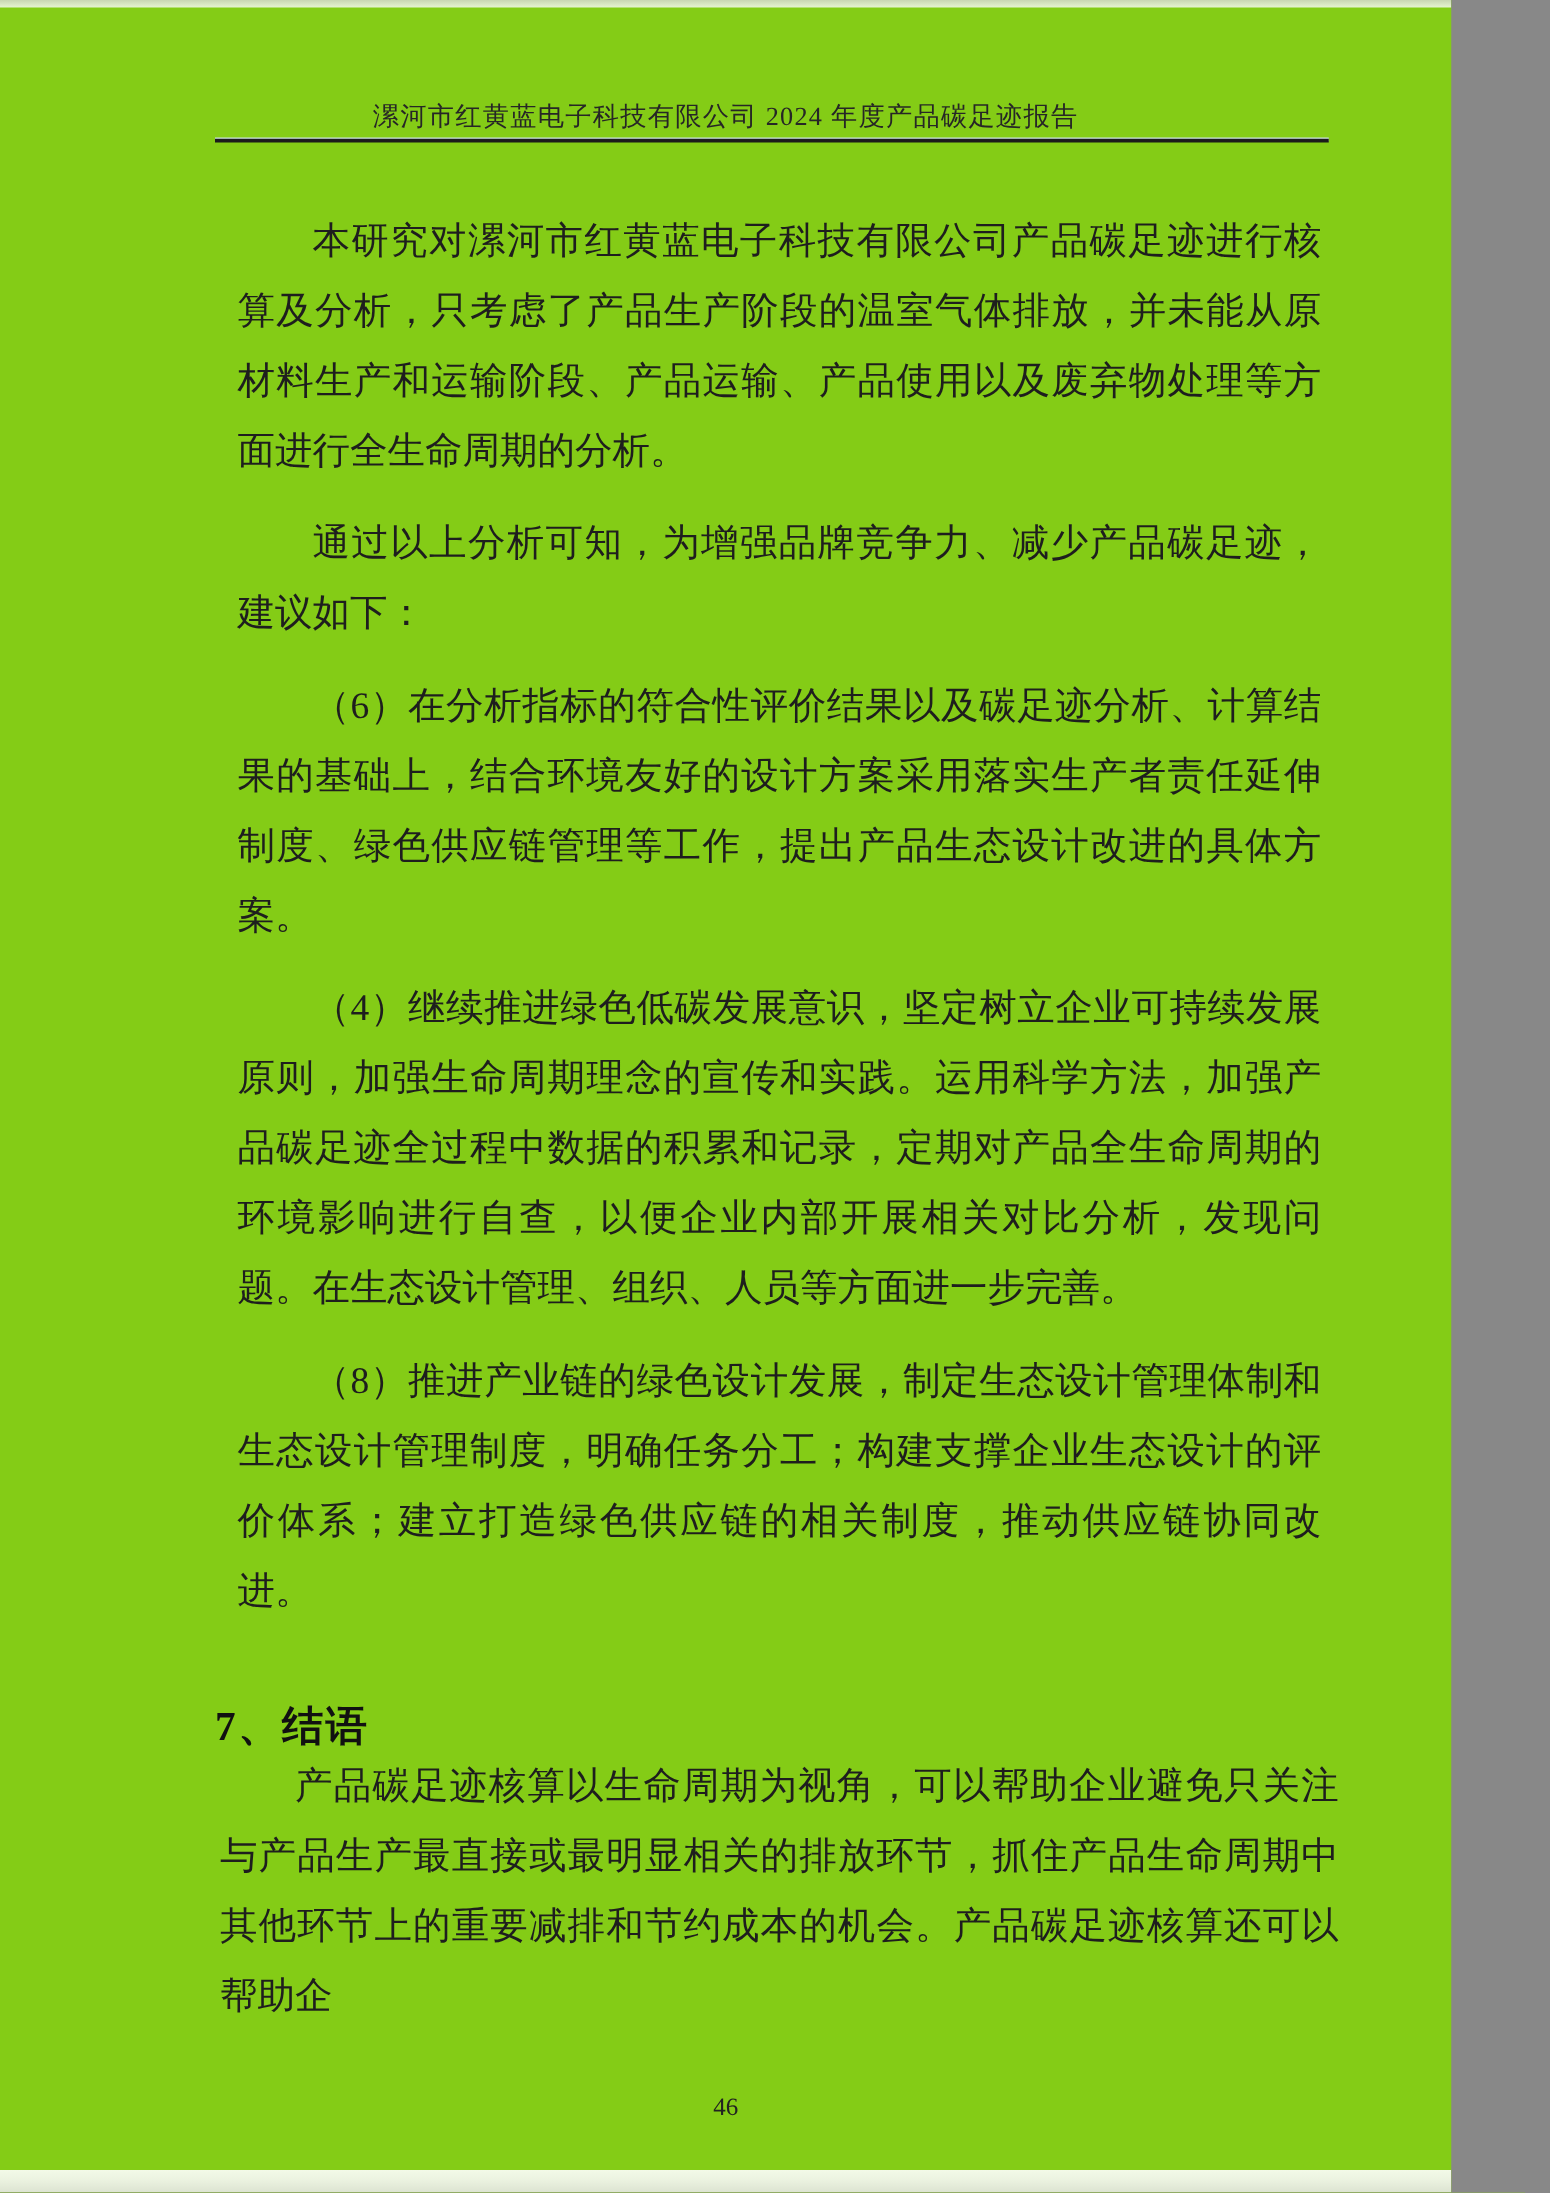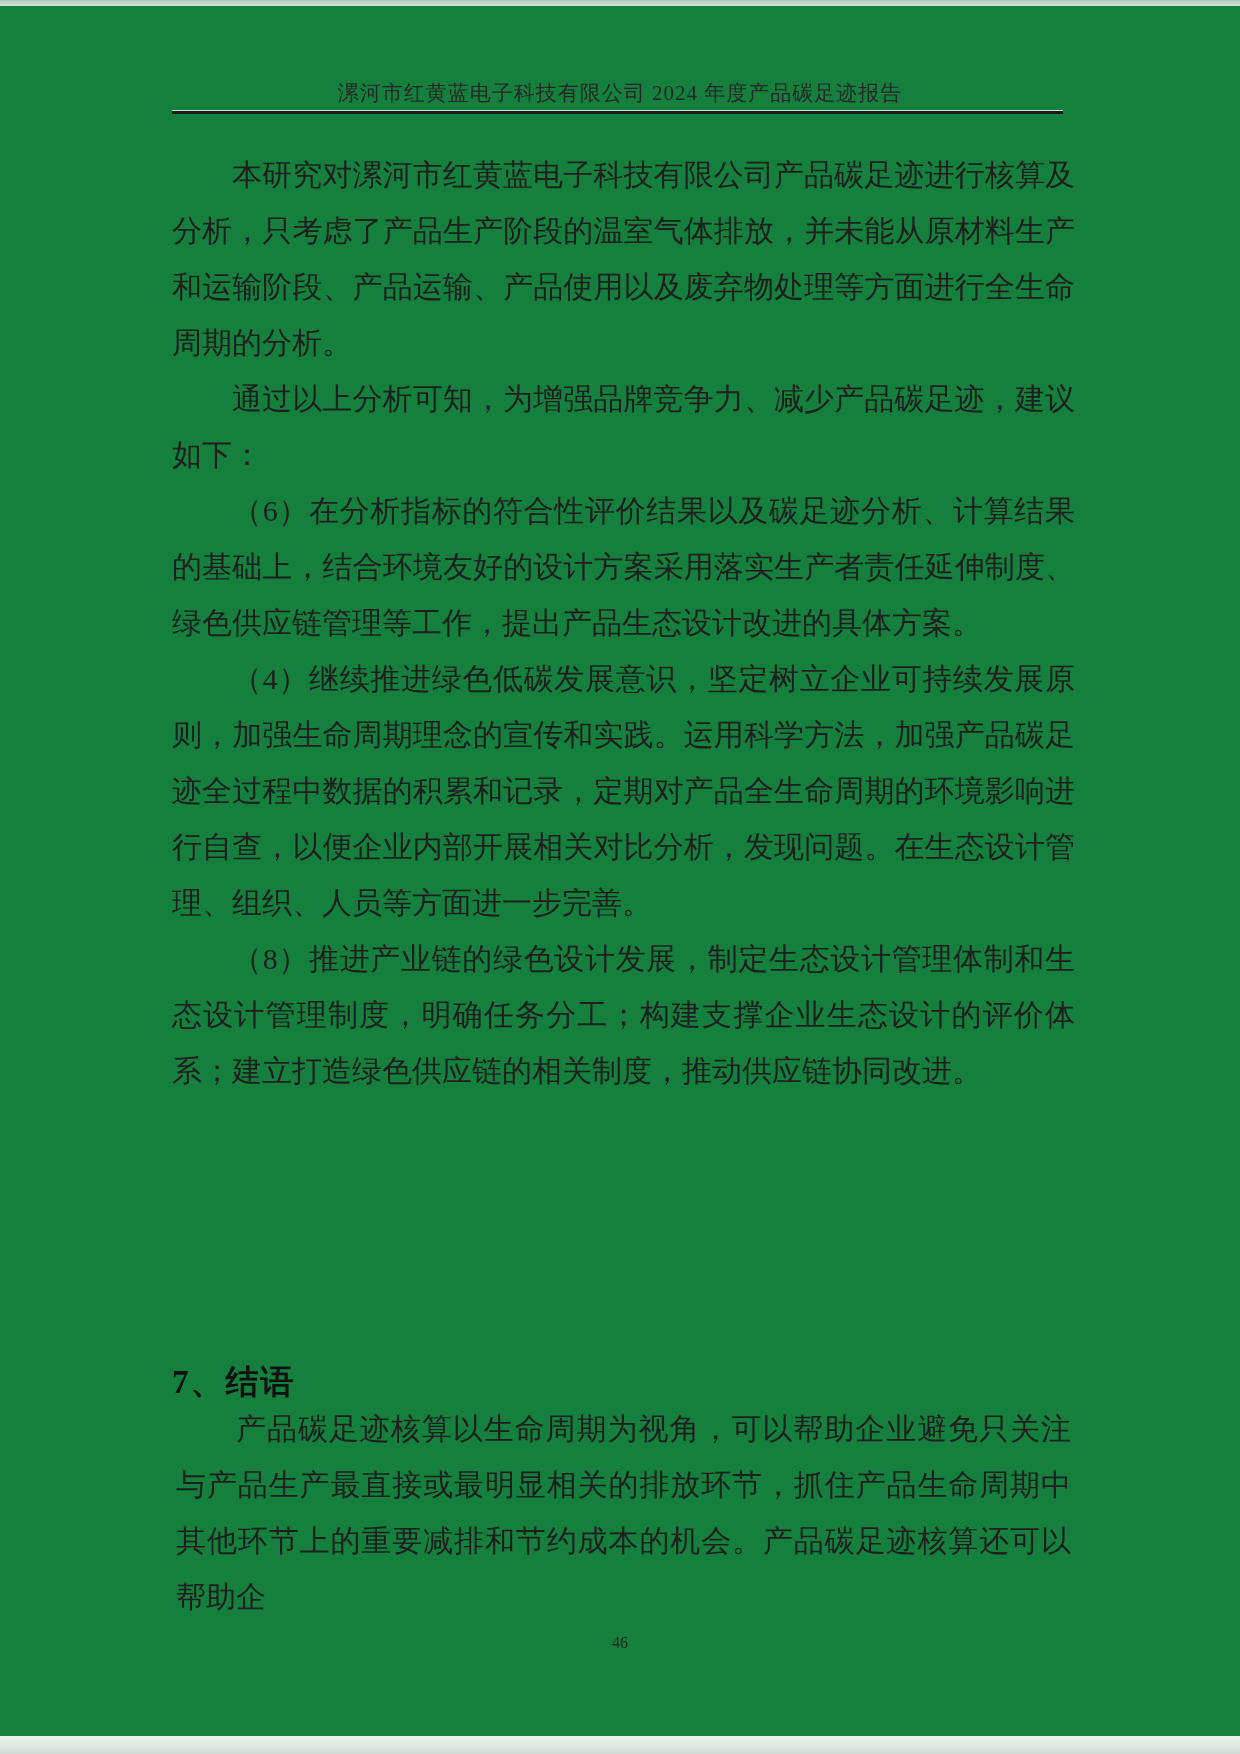"漯河市红黄蓝电子科技有限公司 2024 年度产品碳足迹报告" .page { background: #15803d -> #84cc16; padding-left: none -> 24px; width: 1240px -> 1137px }
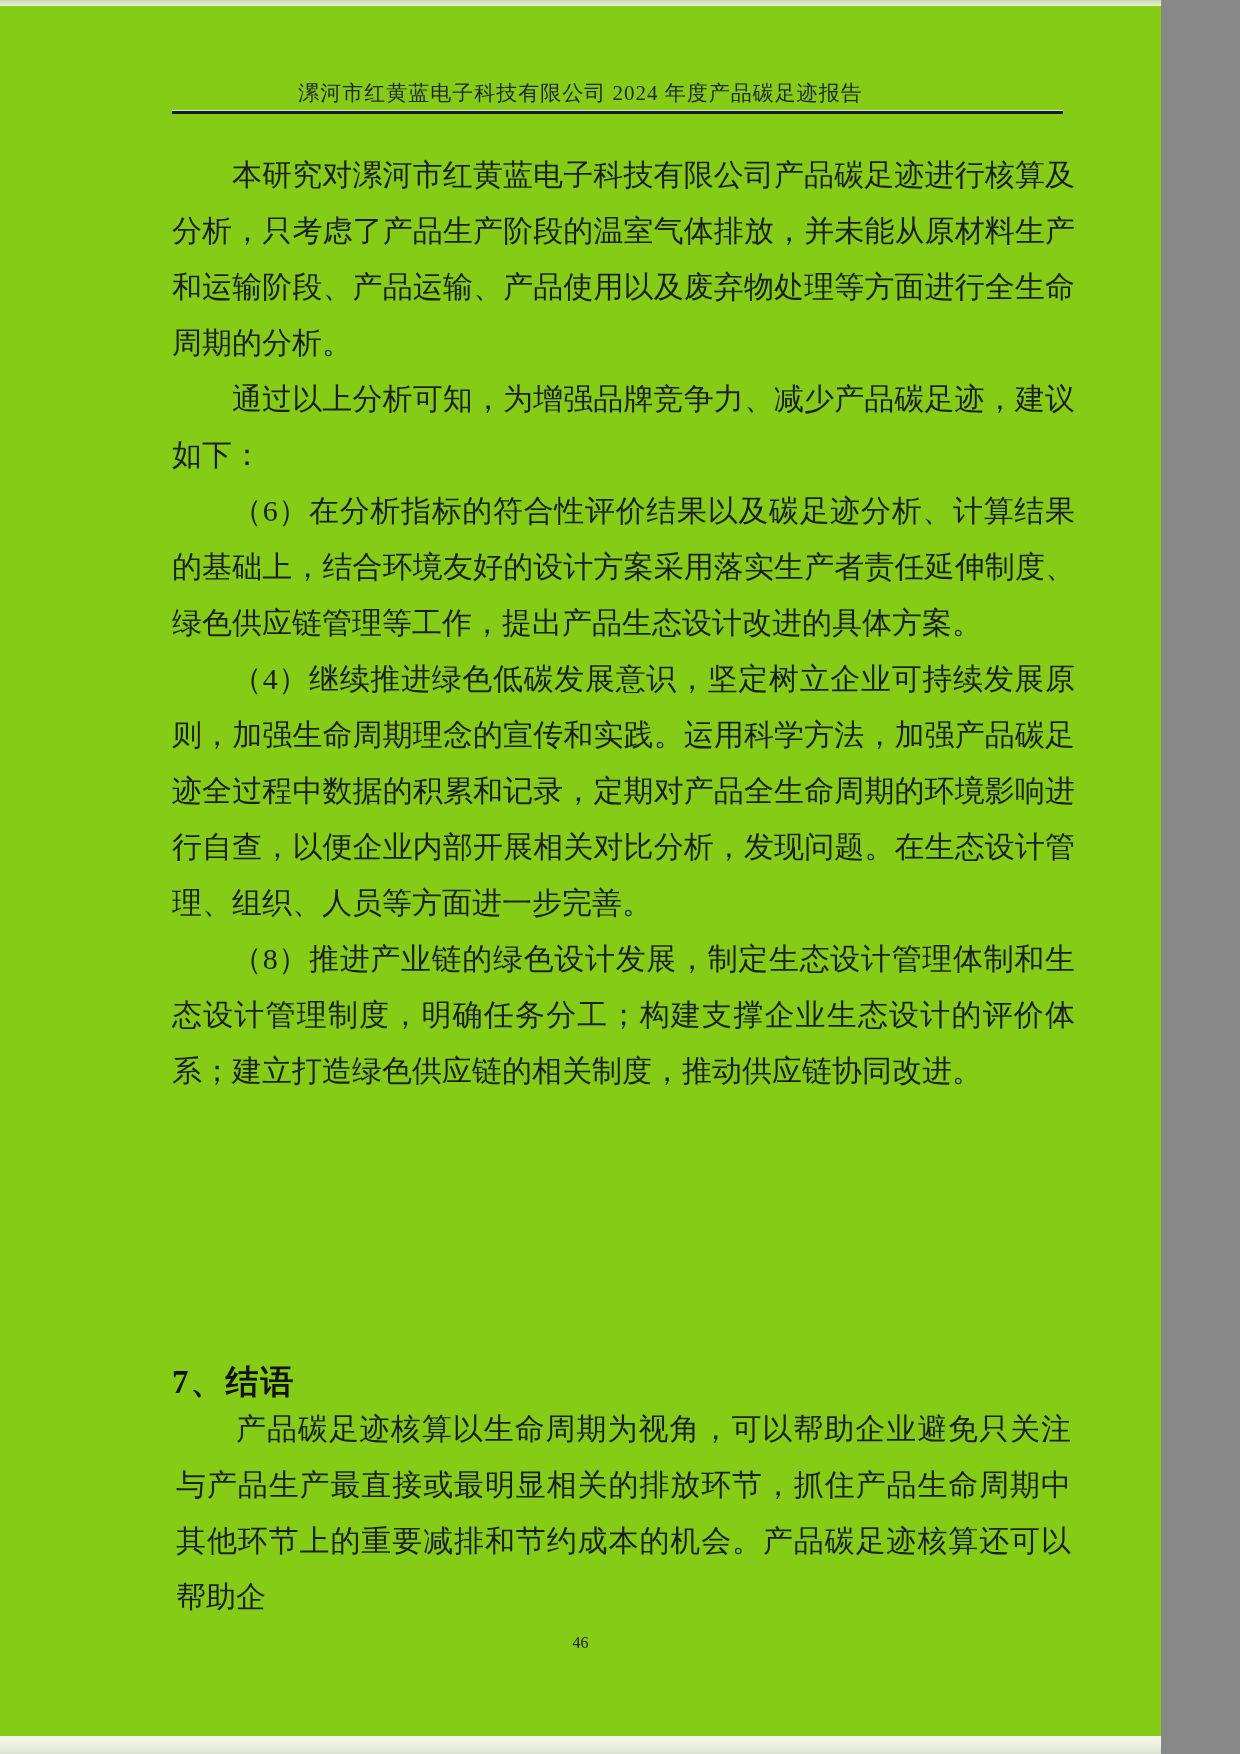"本研究对漯河市红黄蓝电子科技有限公司产品碳足迹进行核算及分析，只考虑了产品生产阶" .doc-body p { margin: 0 -> 18px }
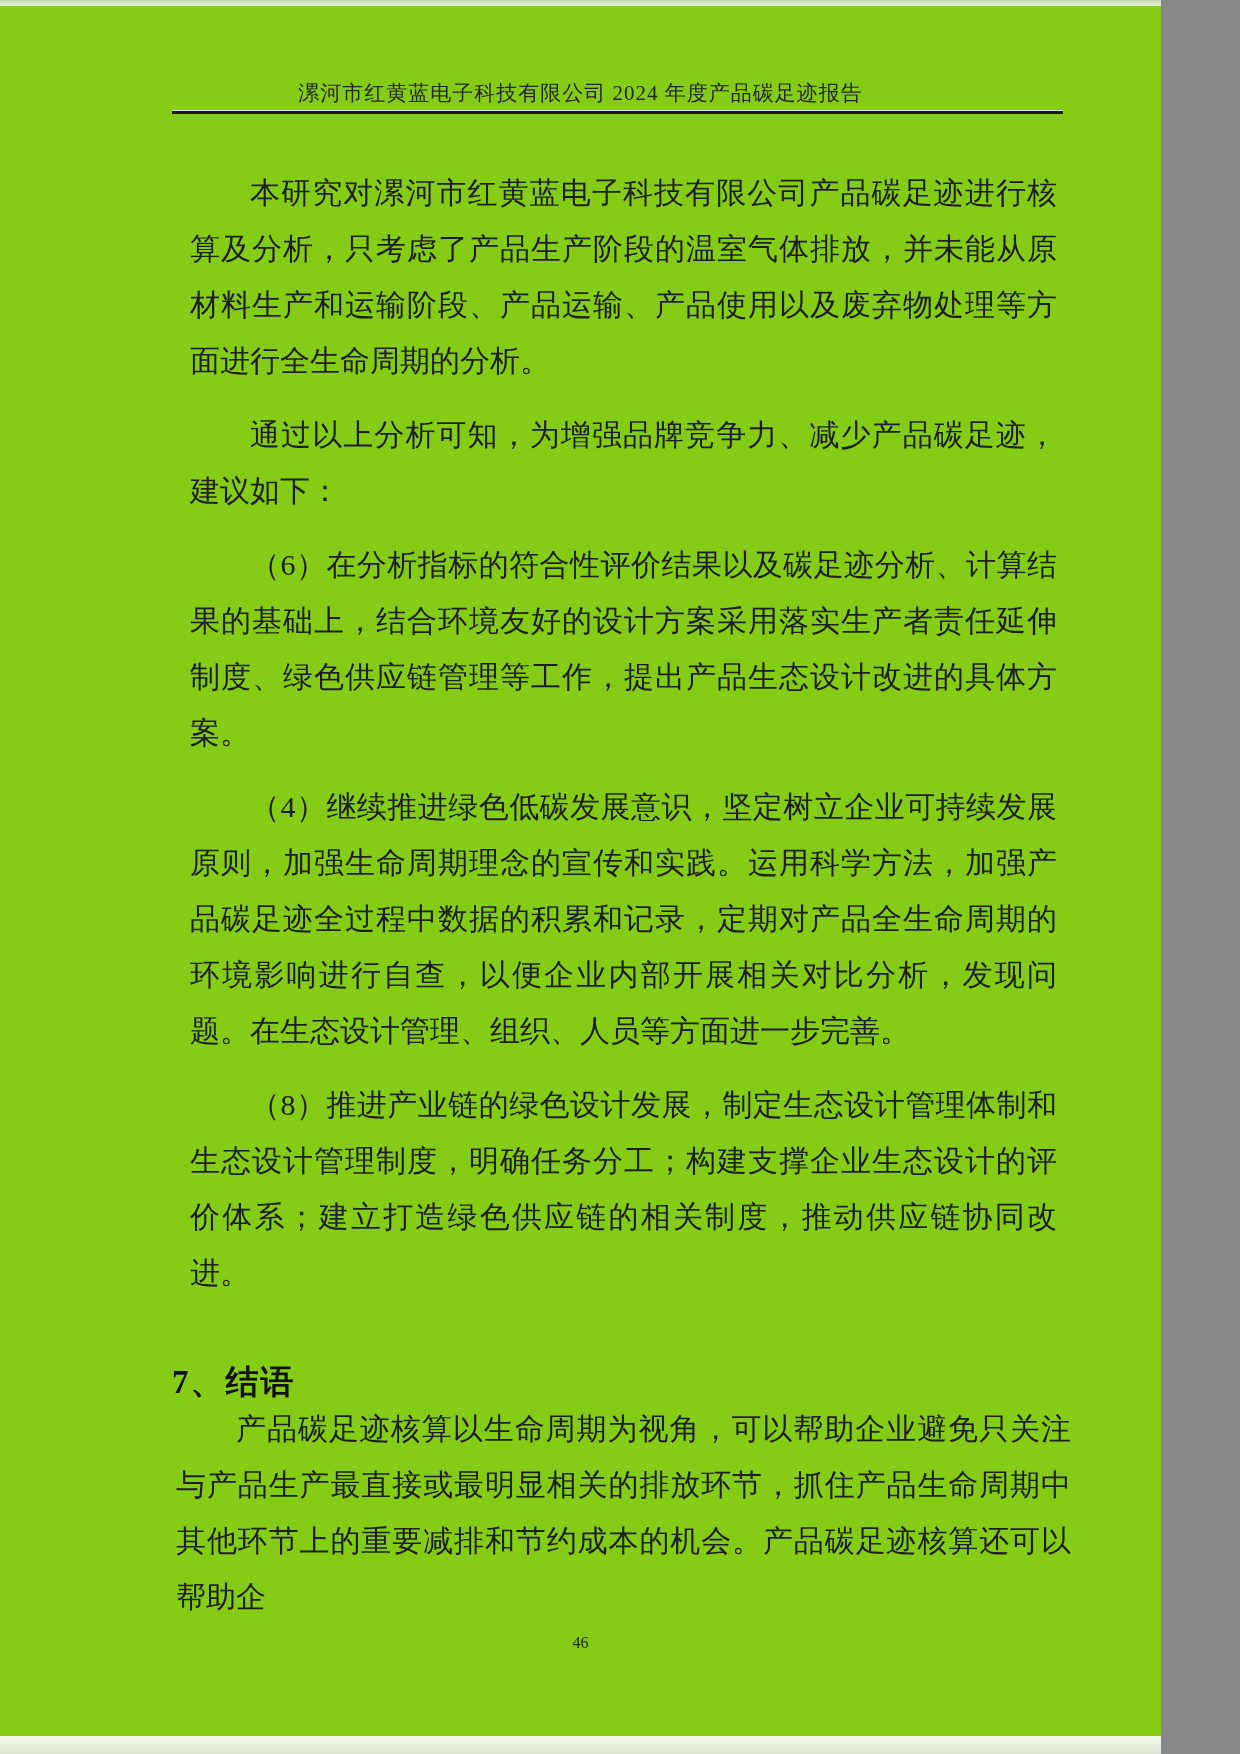"46" .page-number { font-size: 16px -> 20px; top: 1634px -> 1675px }
